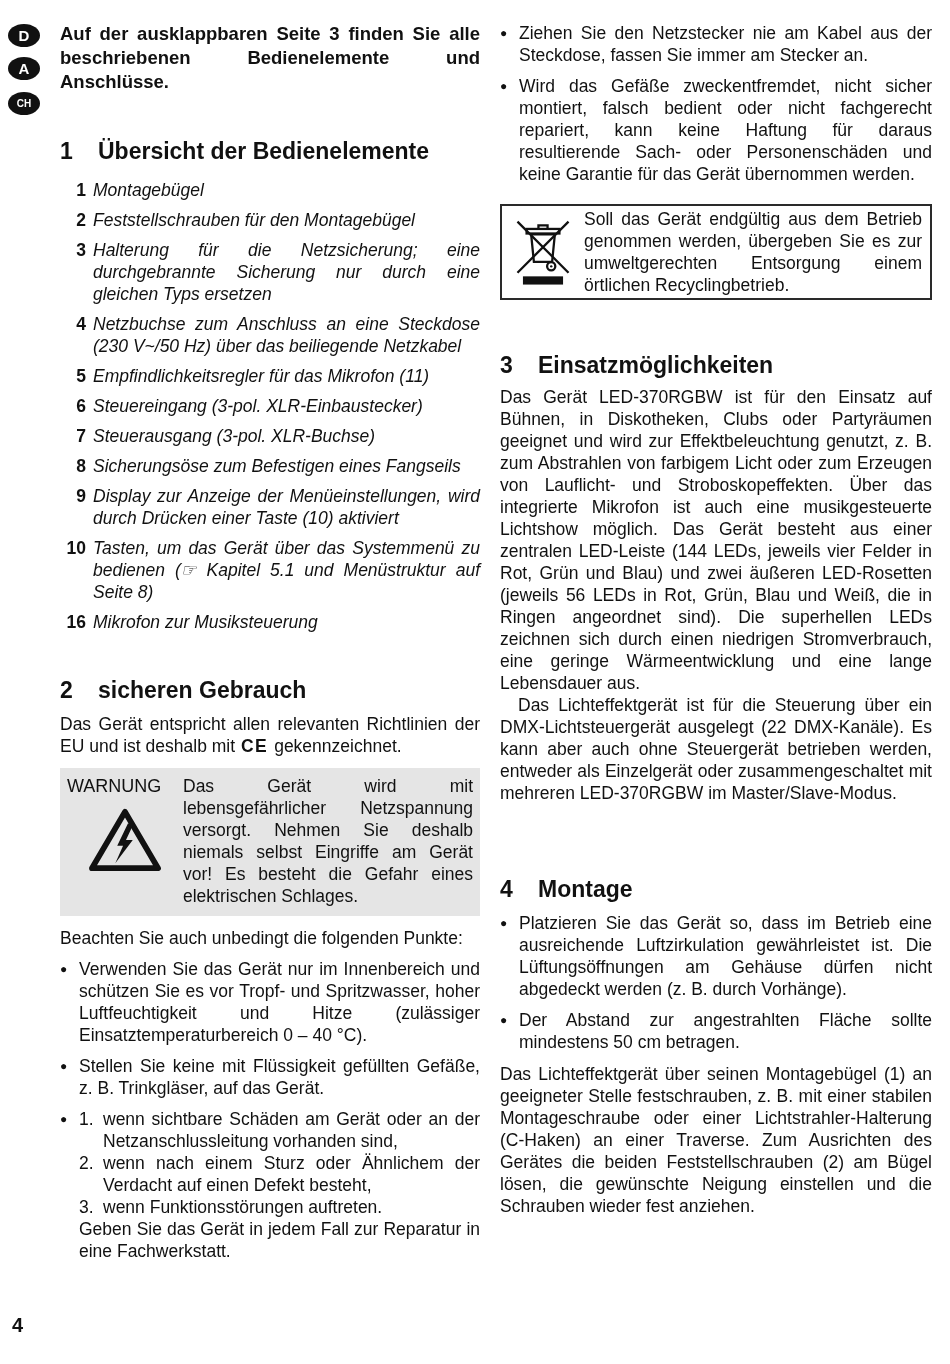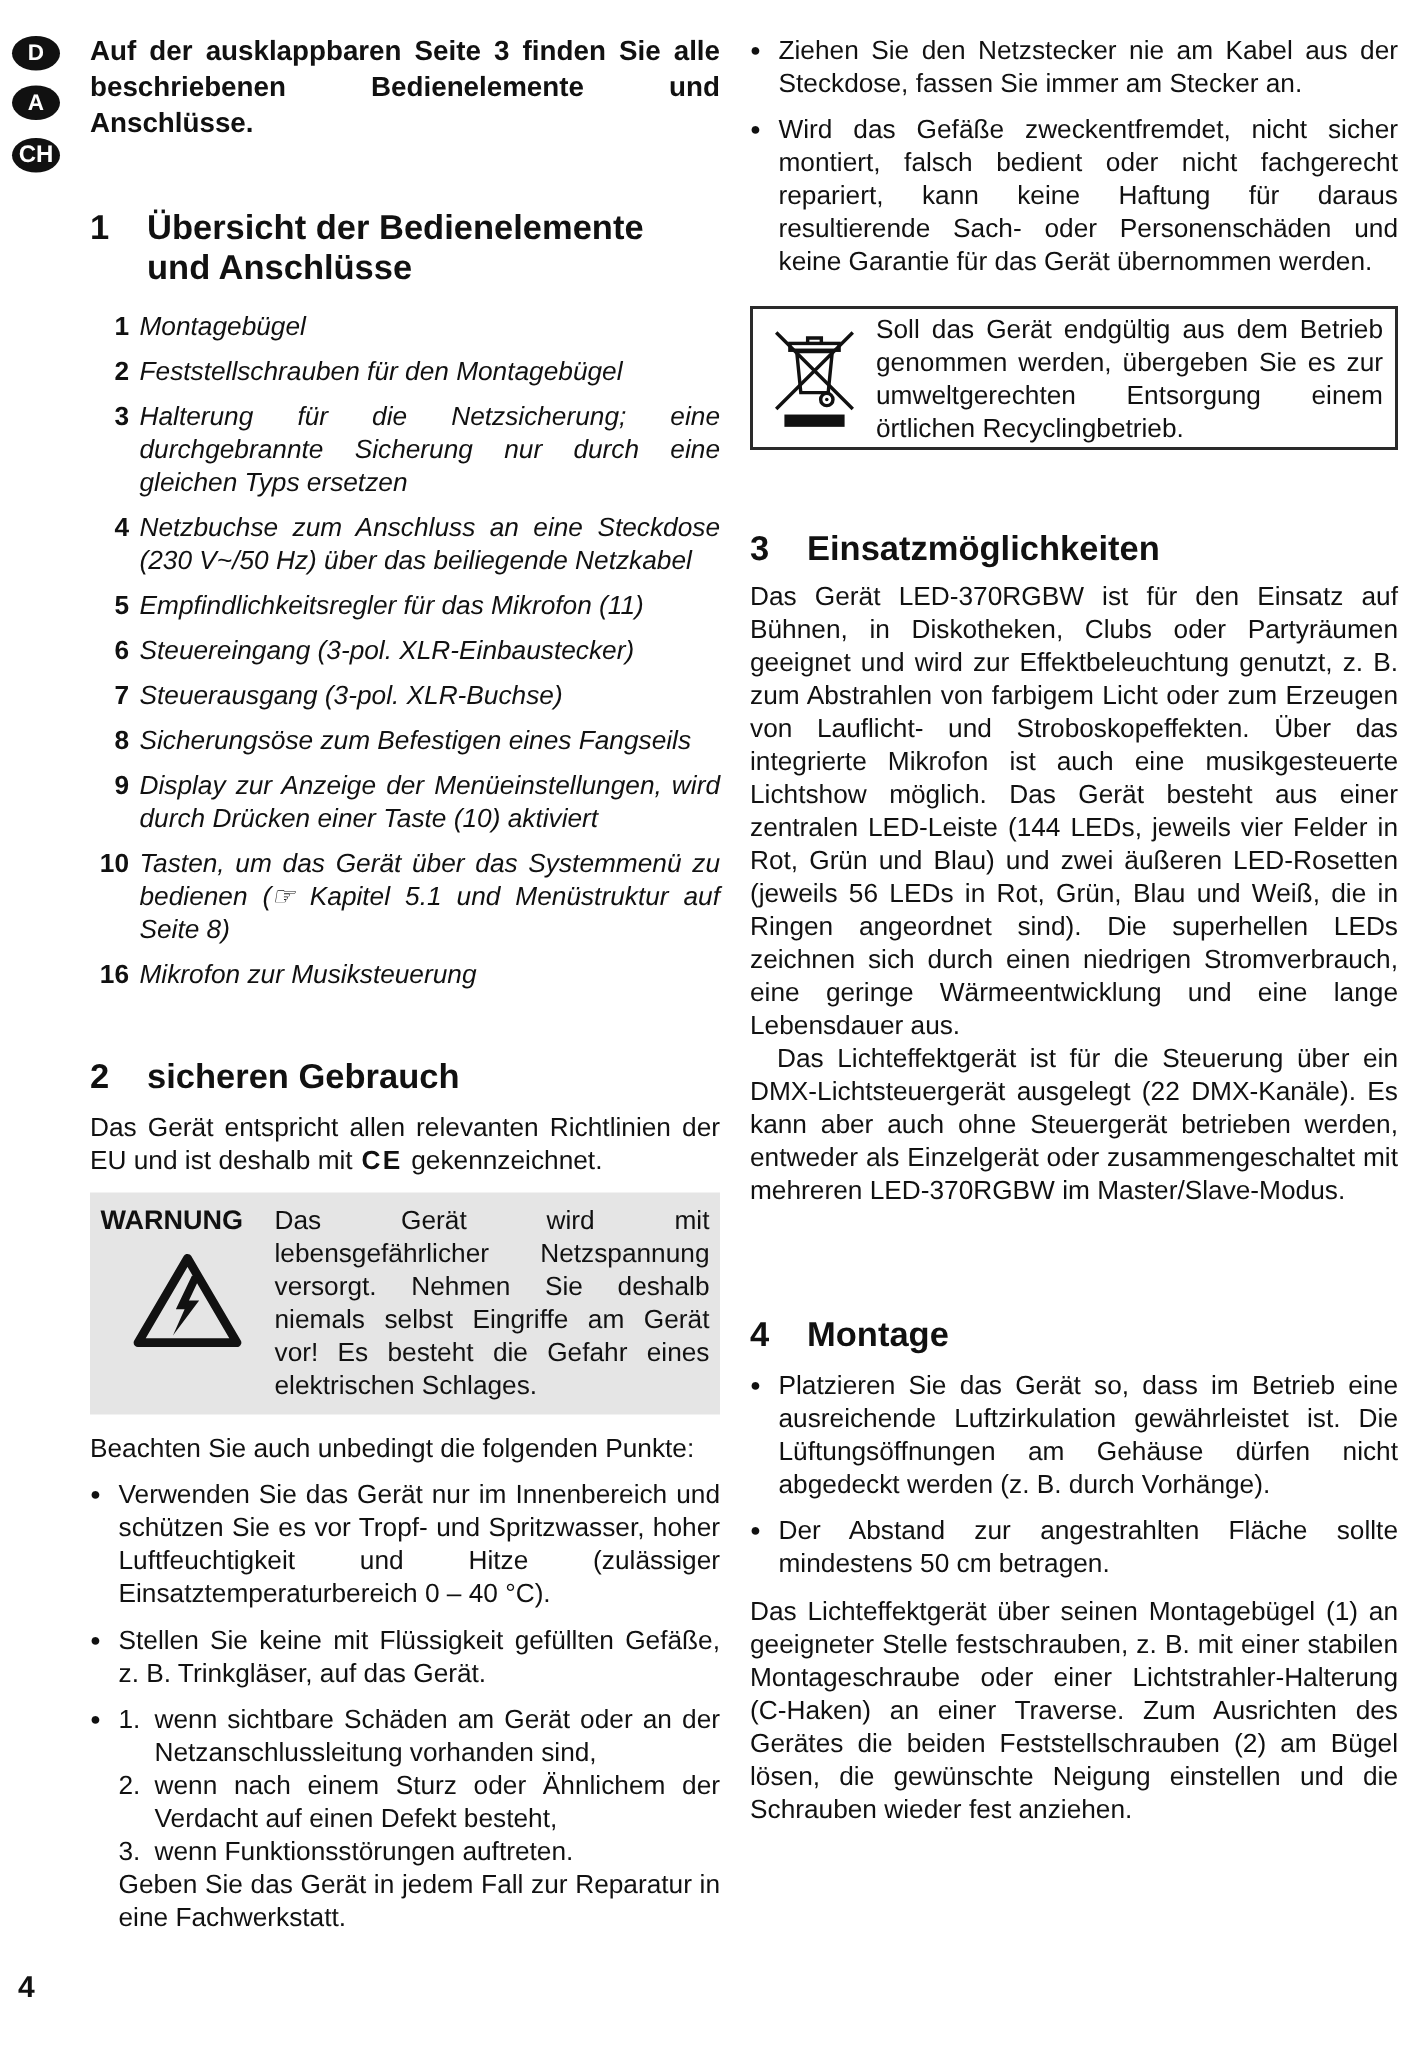"CH" .badge.wide { font-size: 16px -> 10px }
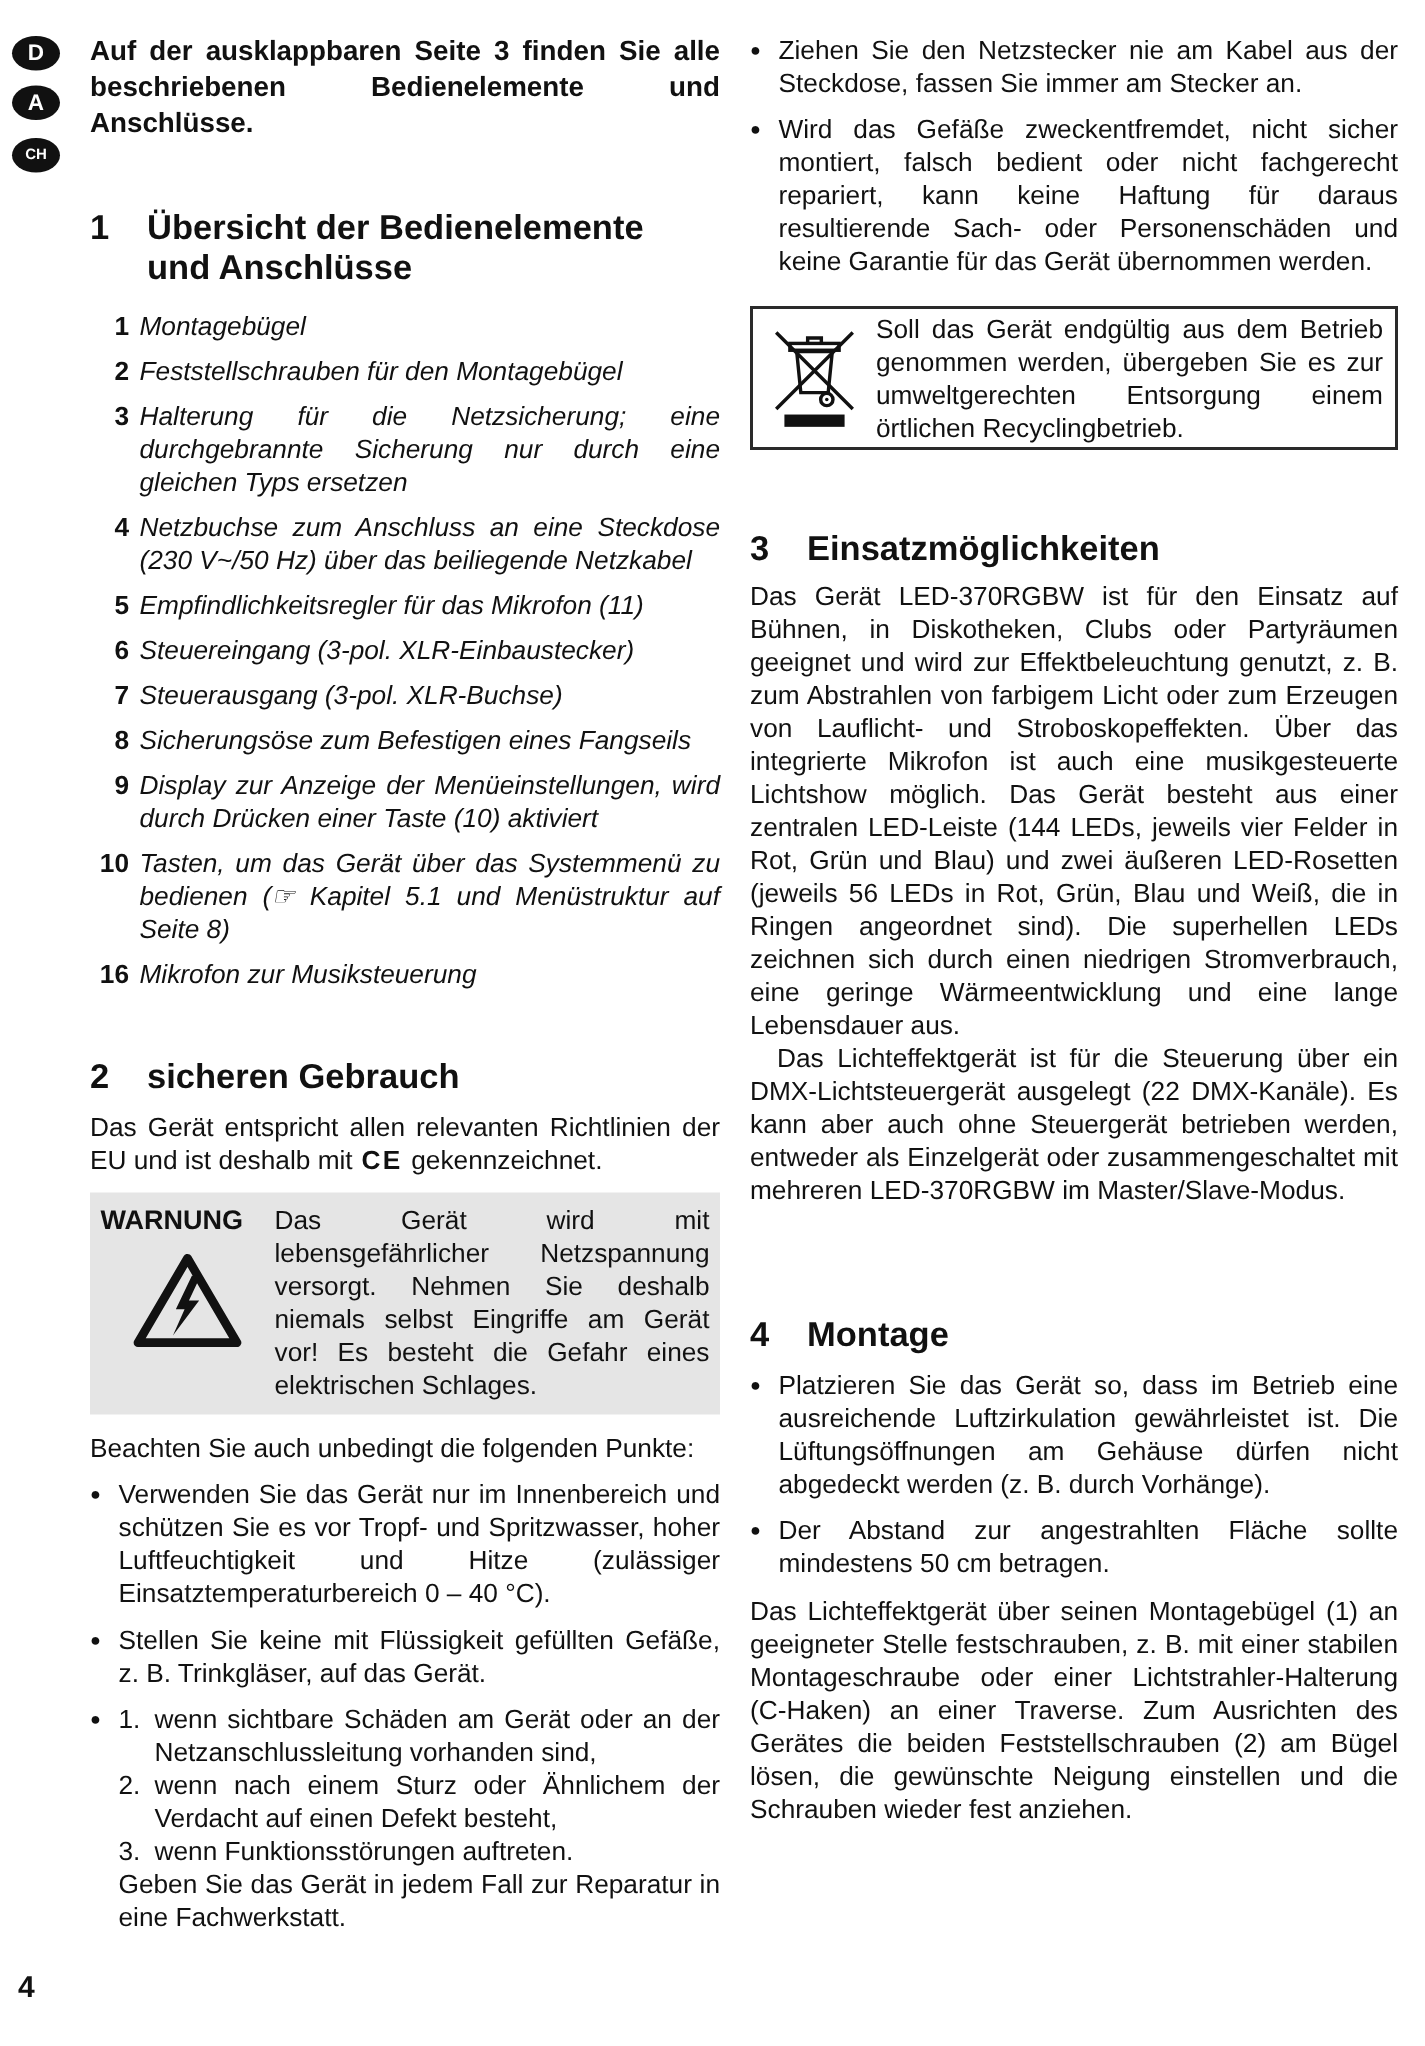"und Anschlüsse" span.tline { html: <span>und Anschlüsse</span> -> none }
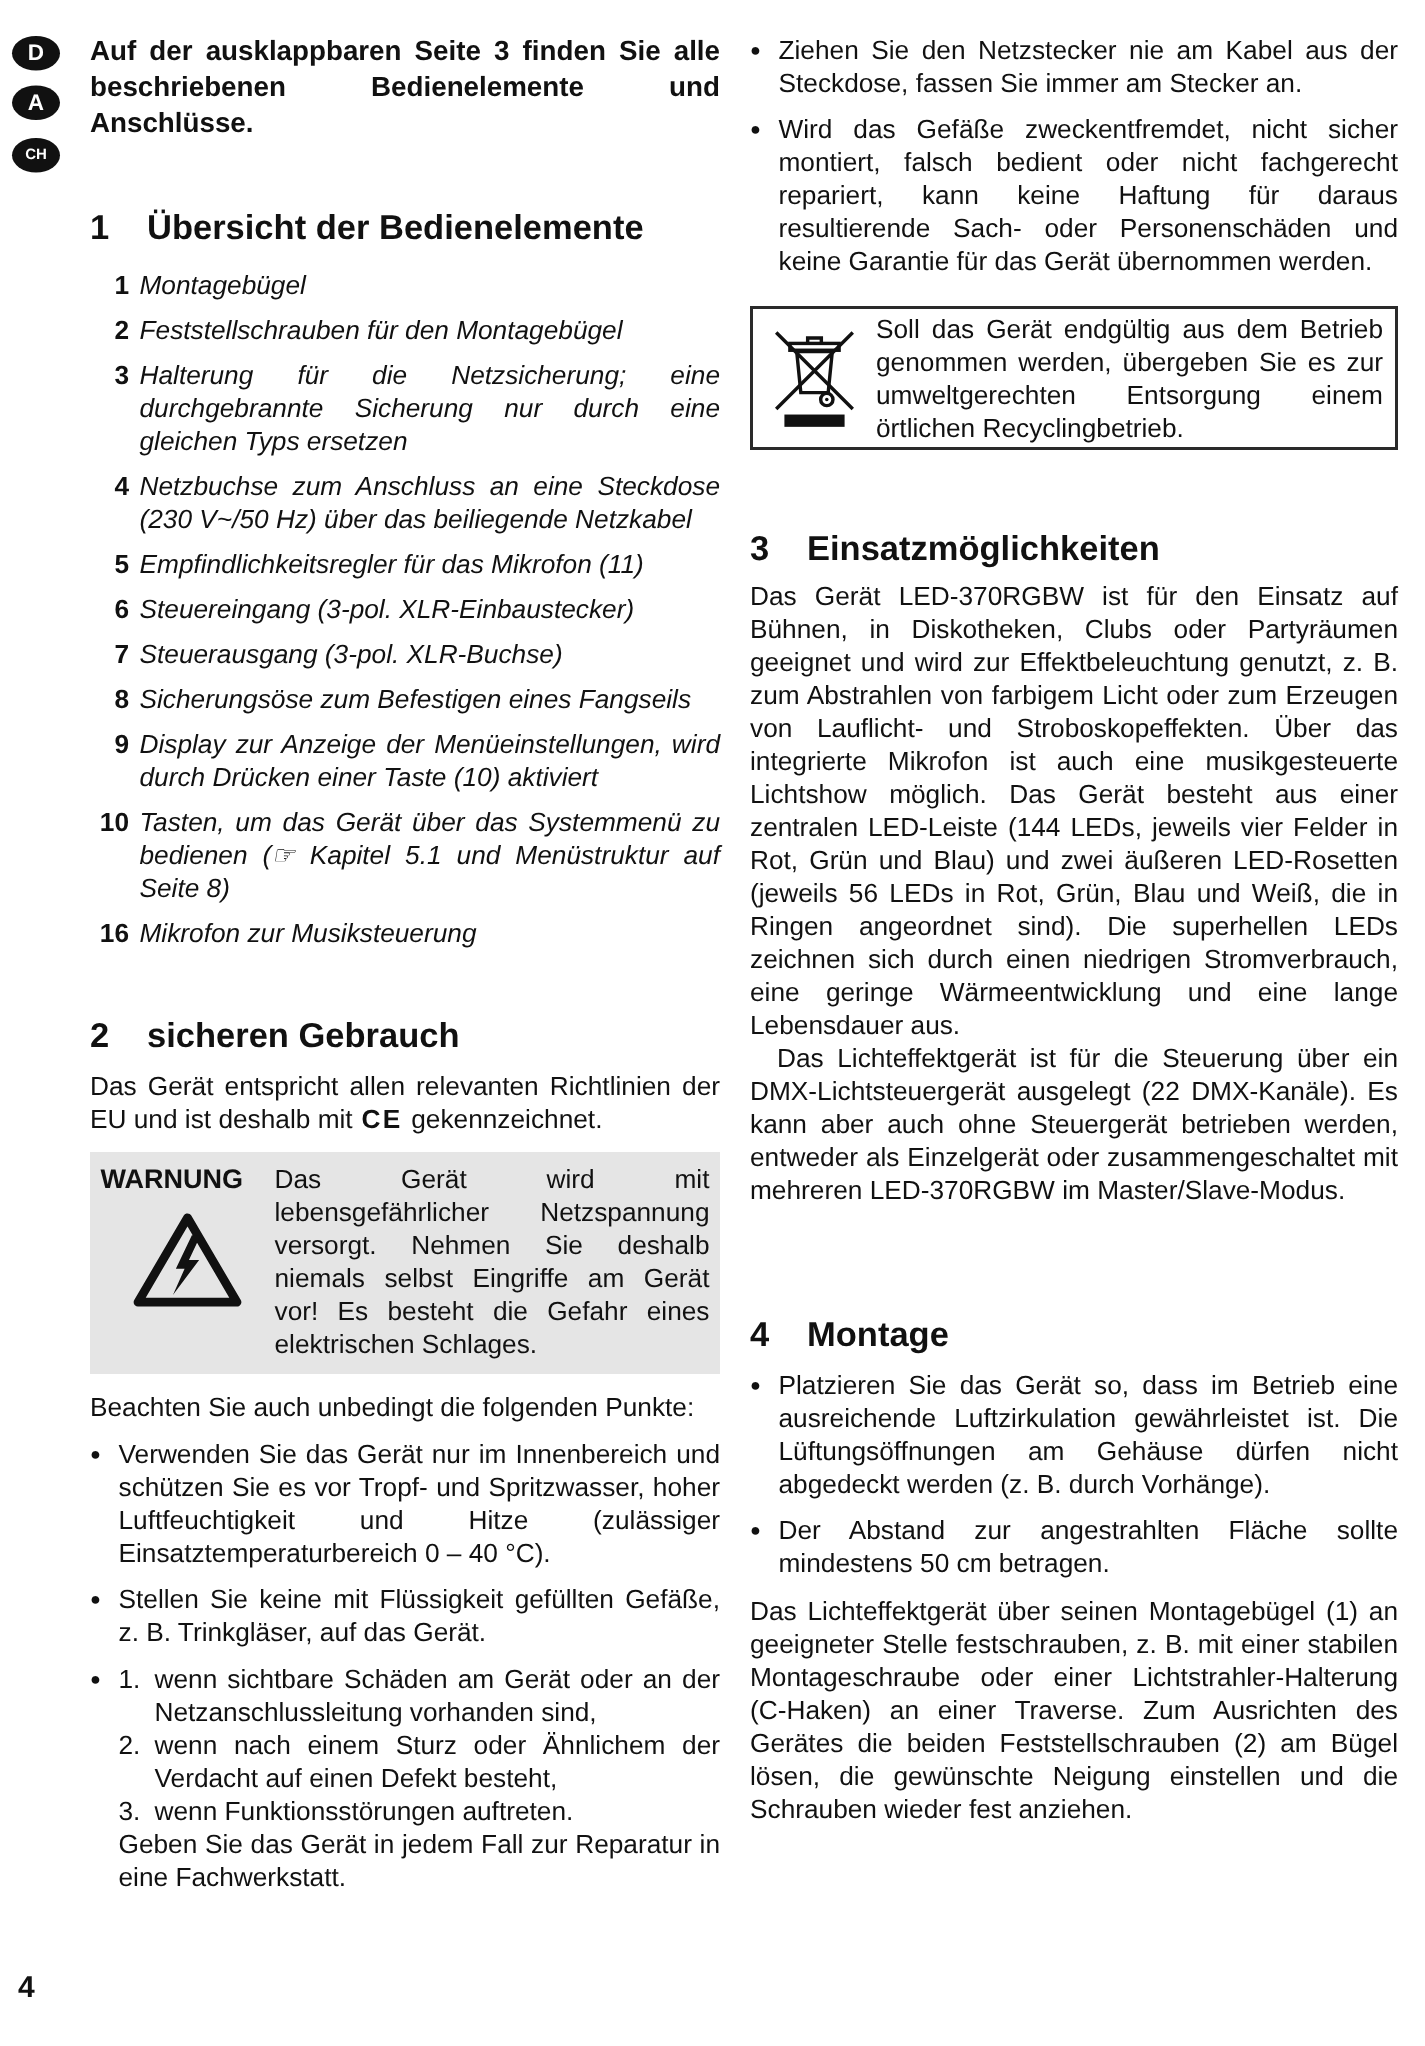"WARNUNG" .warn-label { font-weight: bold -> normal }
